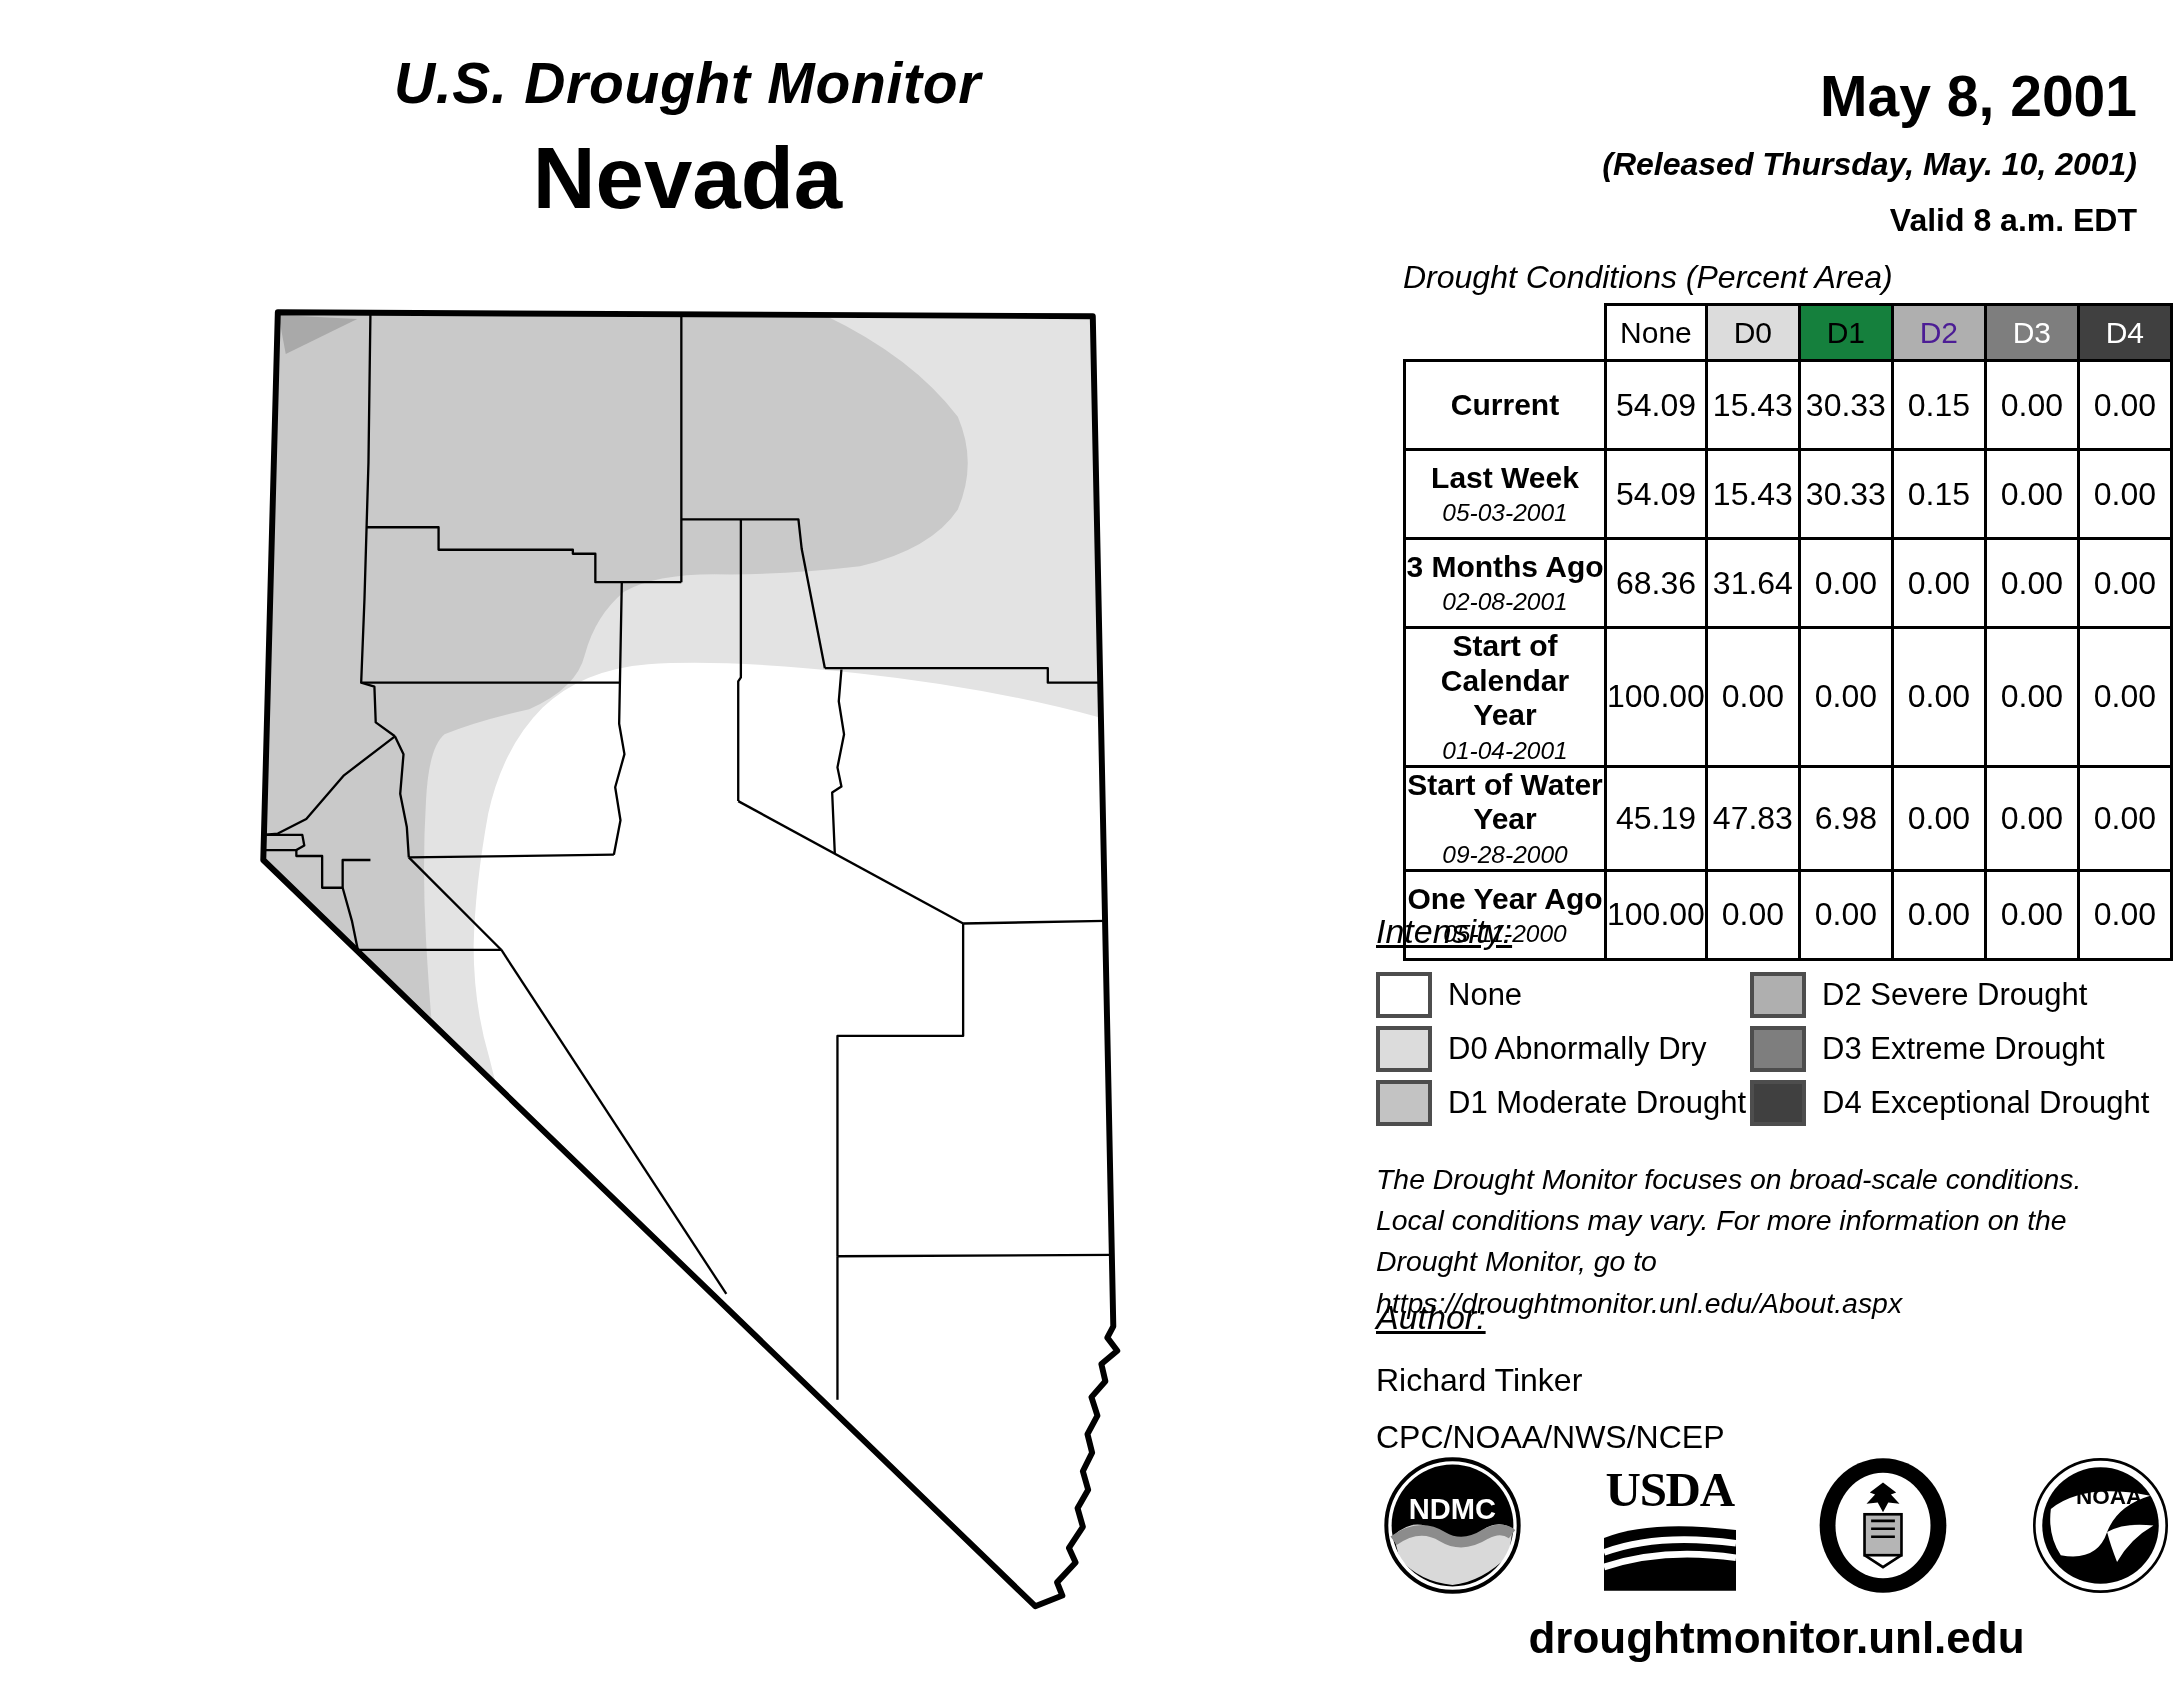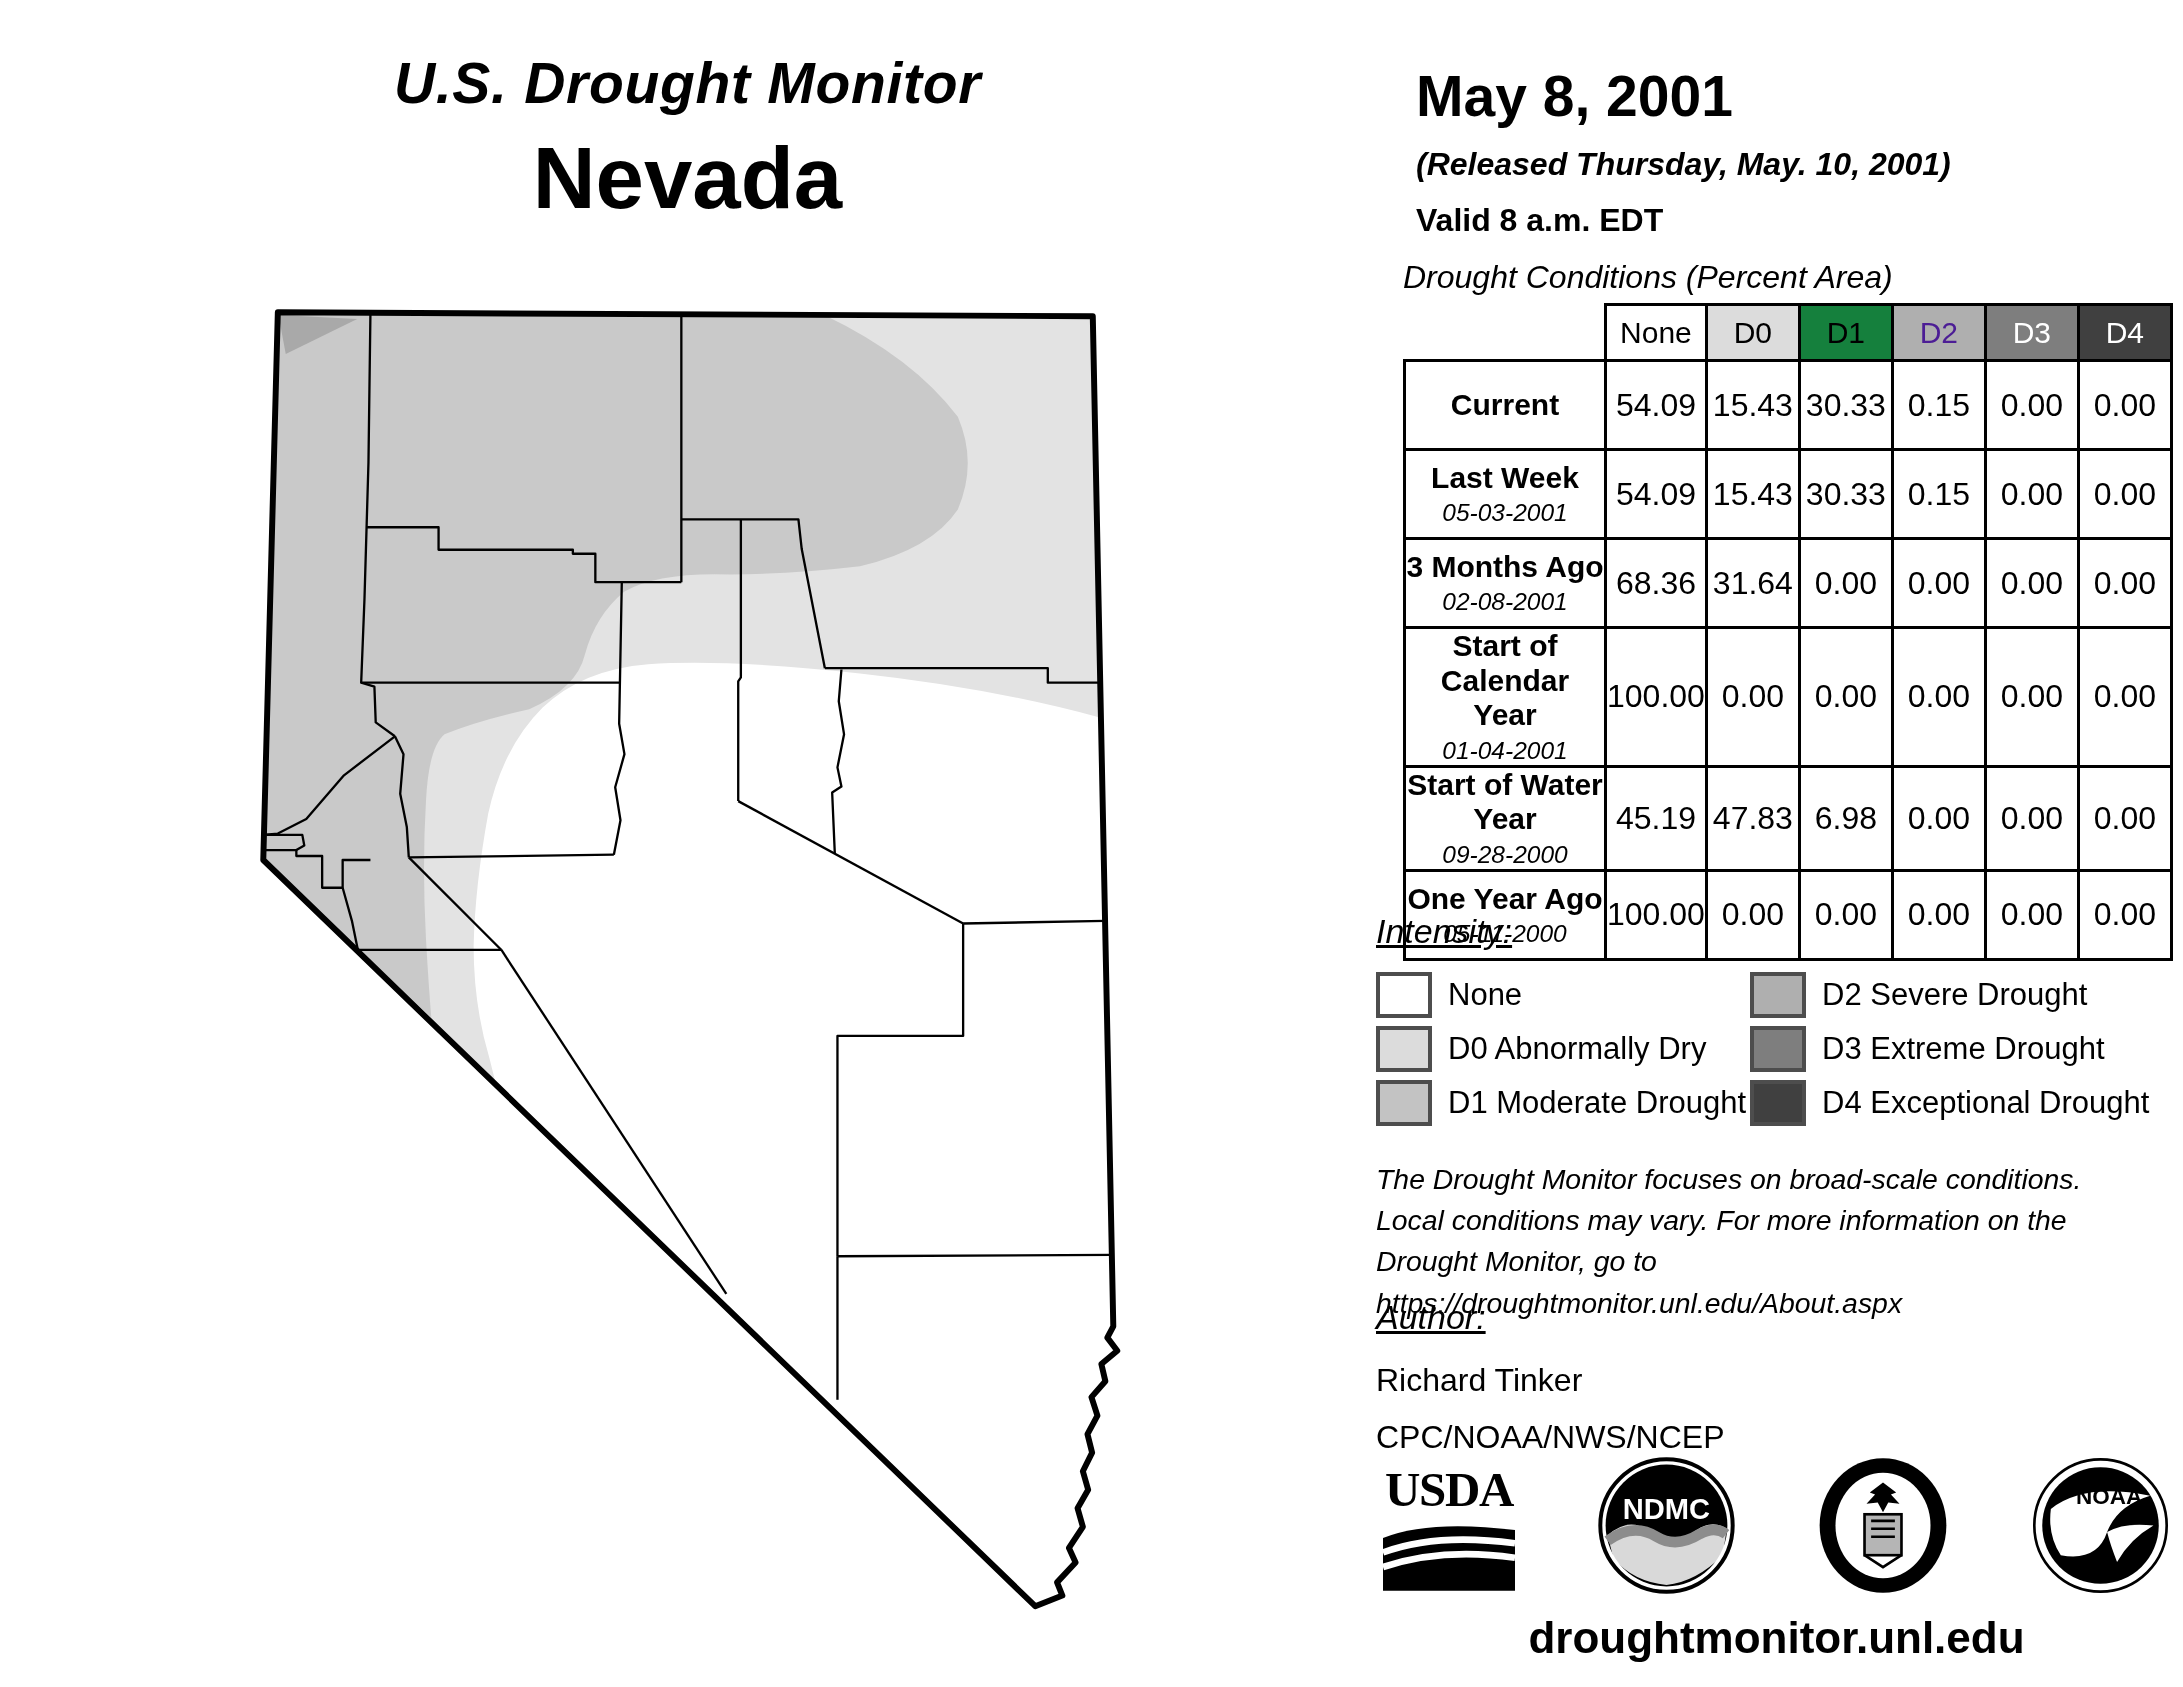"May 8, 2001" .date-block { text-align: left -> right }
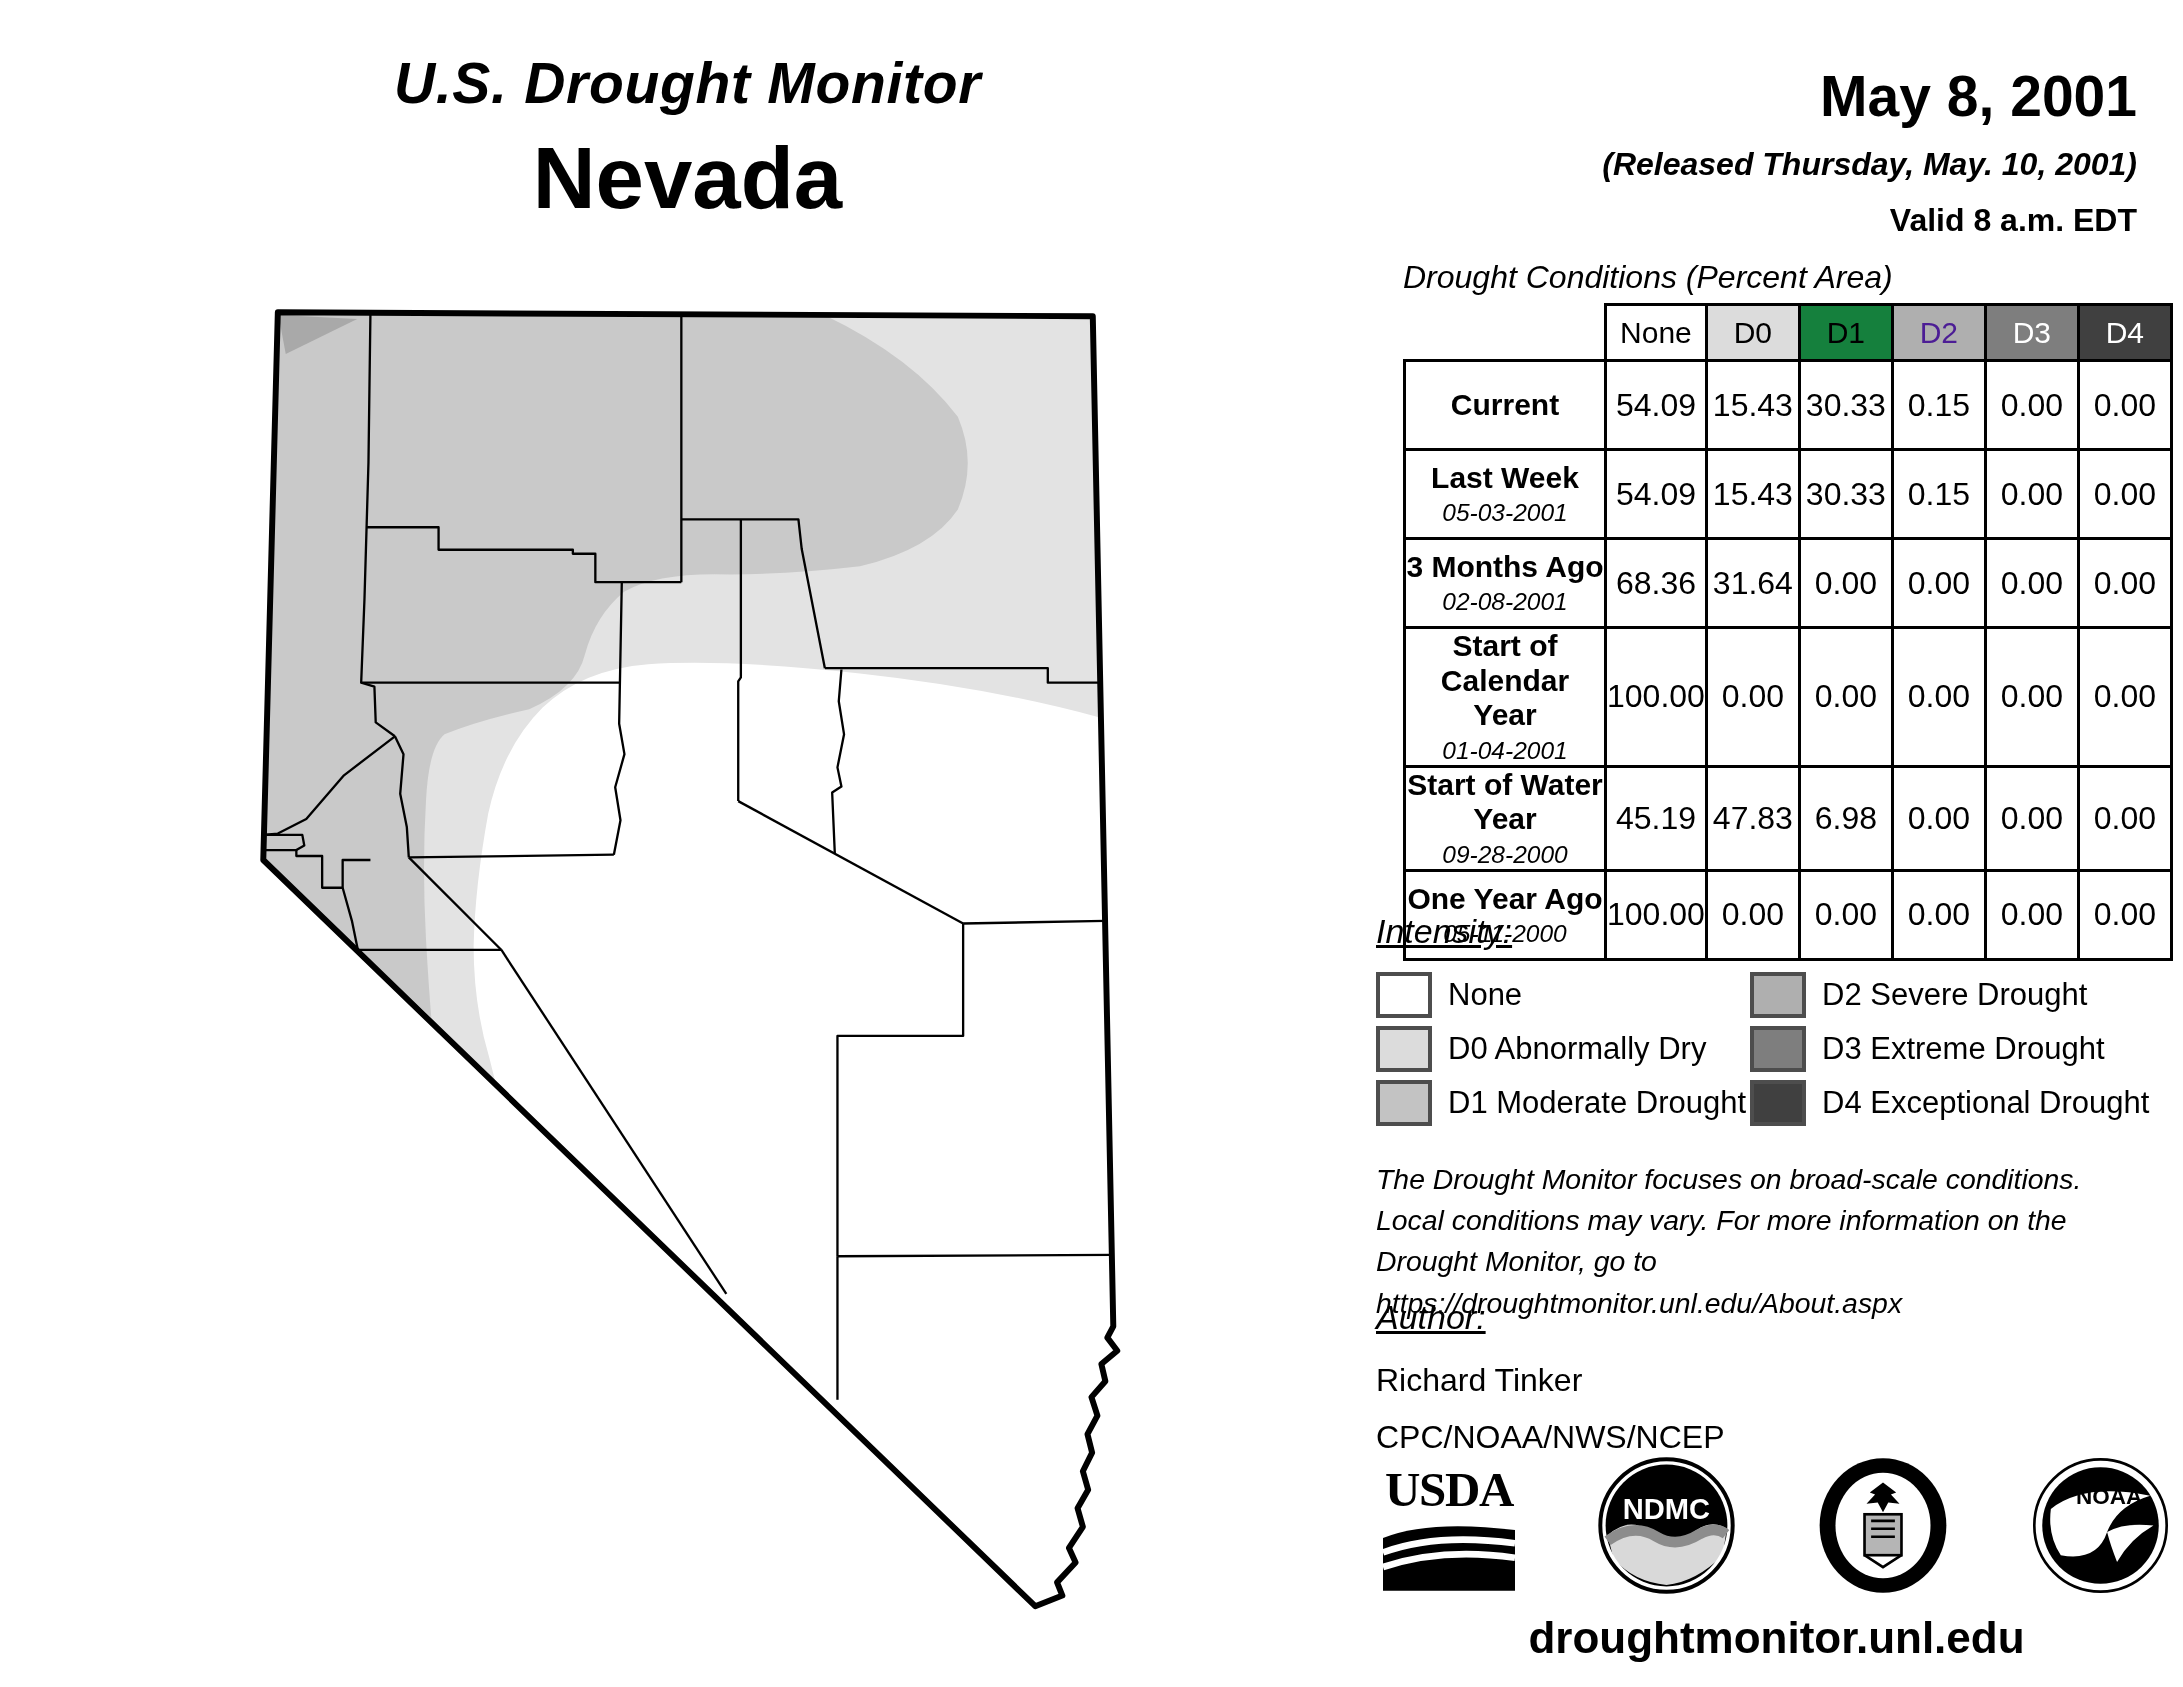"USDA" div.logo { order: before "NDMC" -> after "NDMC" }
